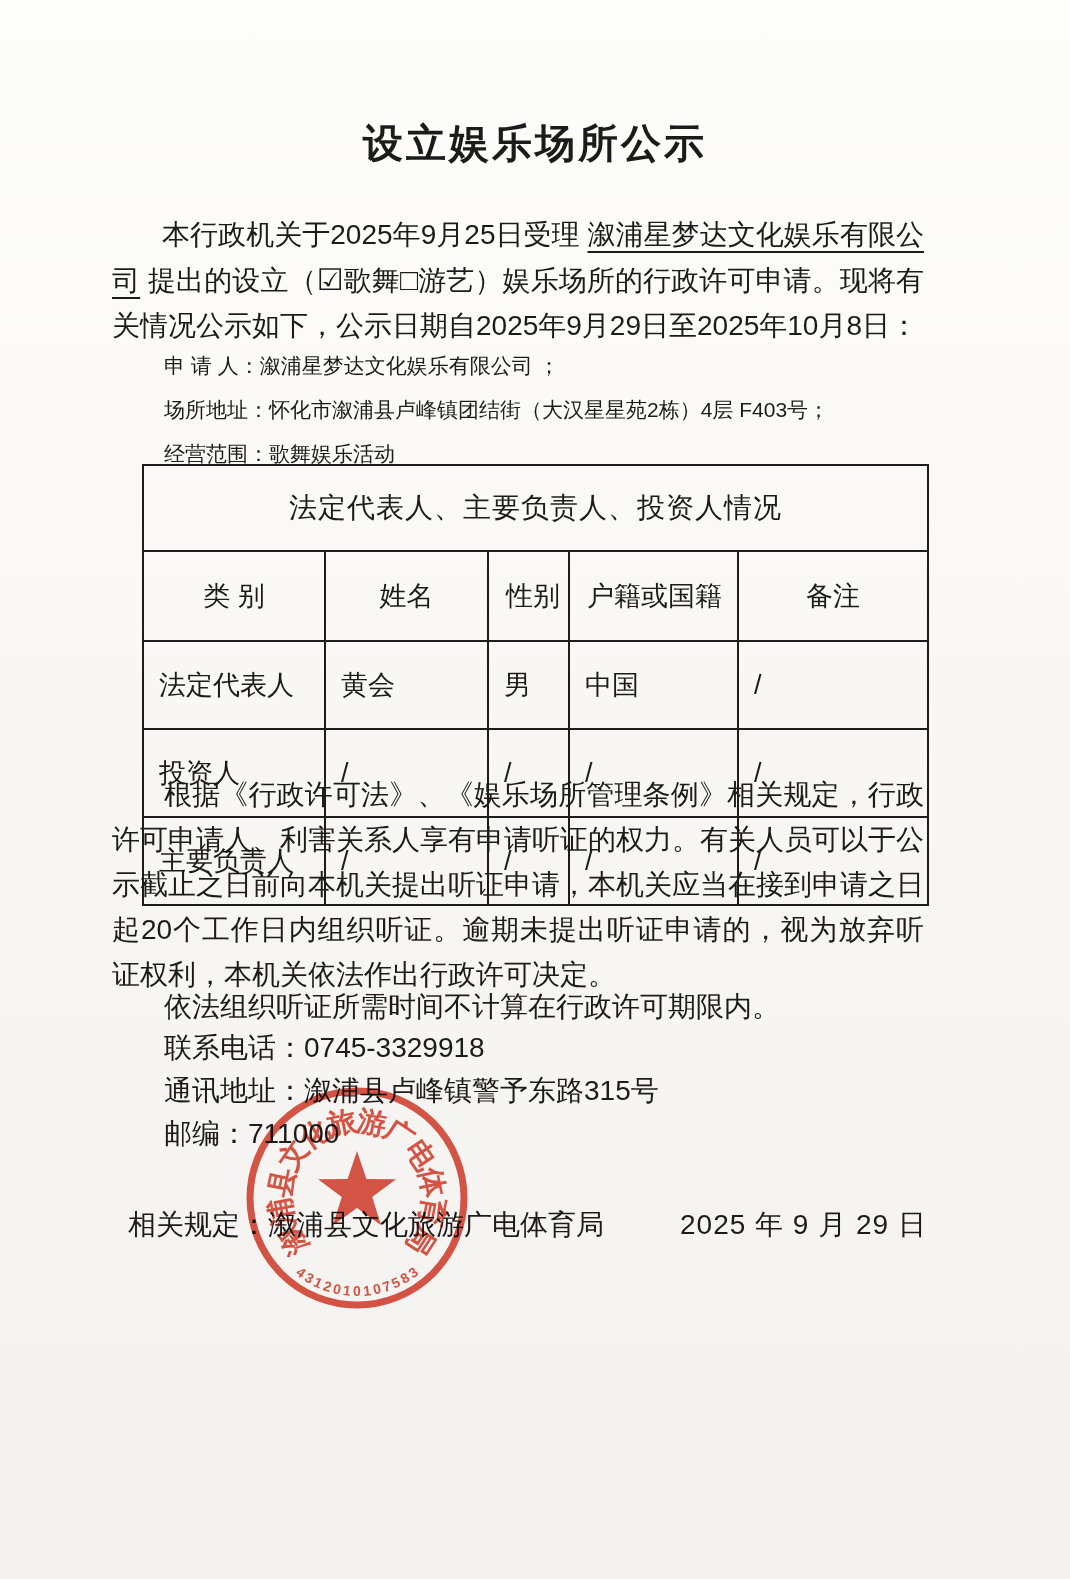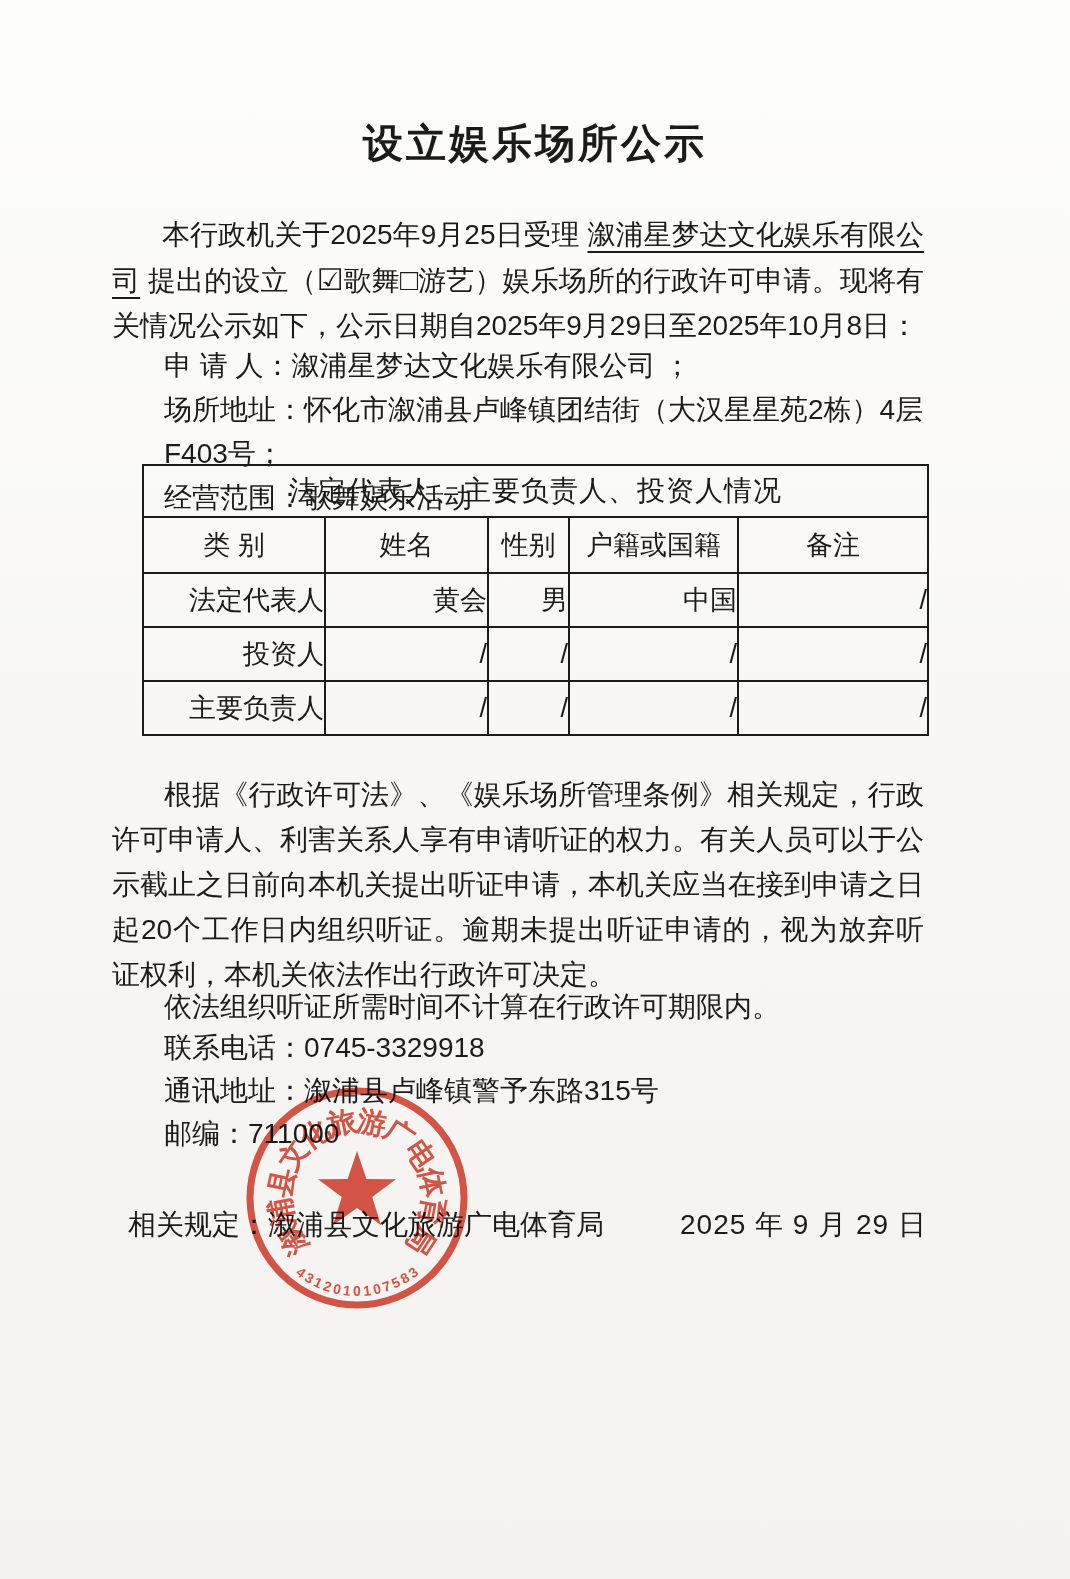"申 请 人：溆浦星梦达文化娱乐有限公司 ；" .info-block { font-size: 28px -> 21px }
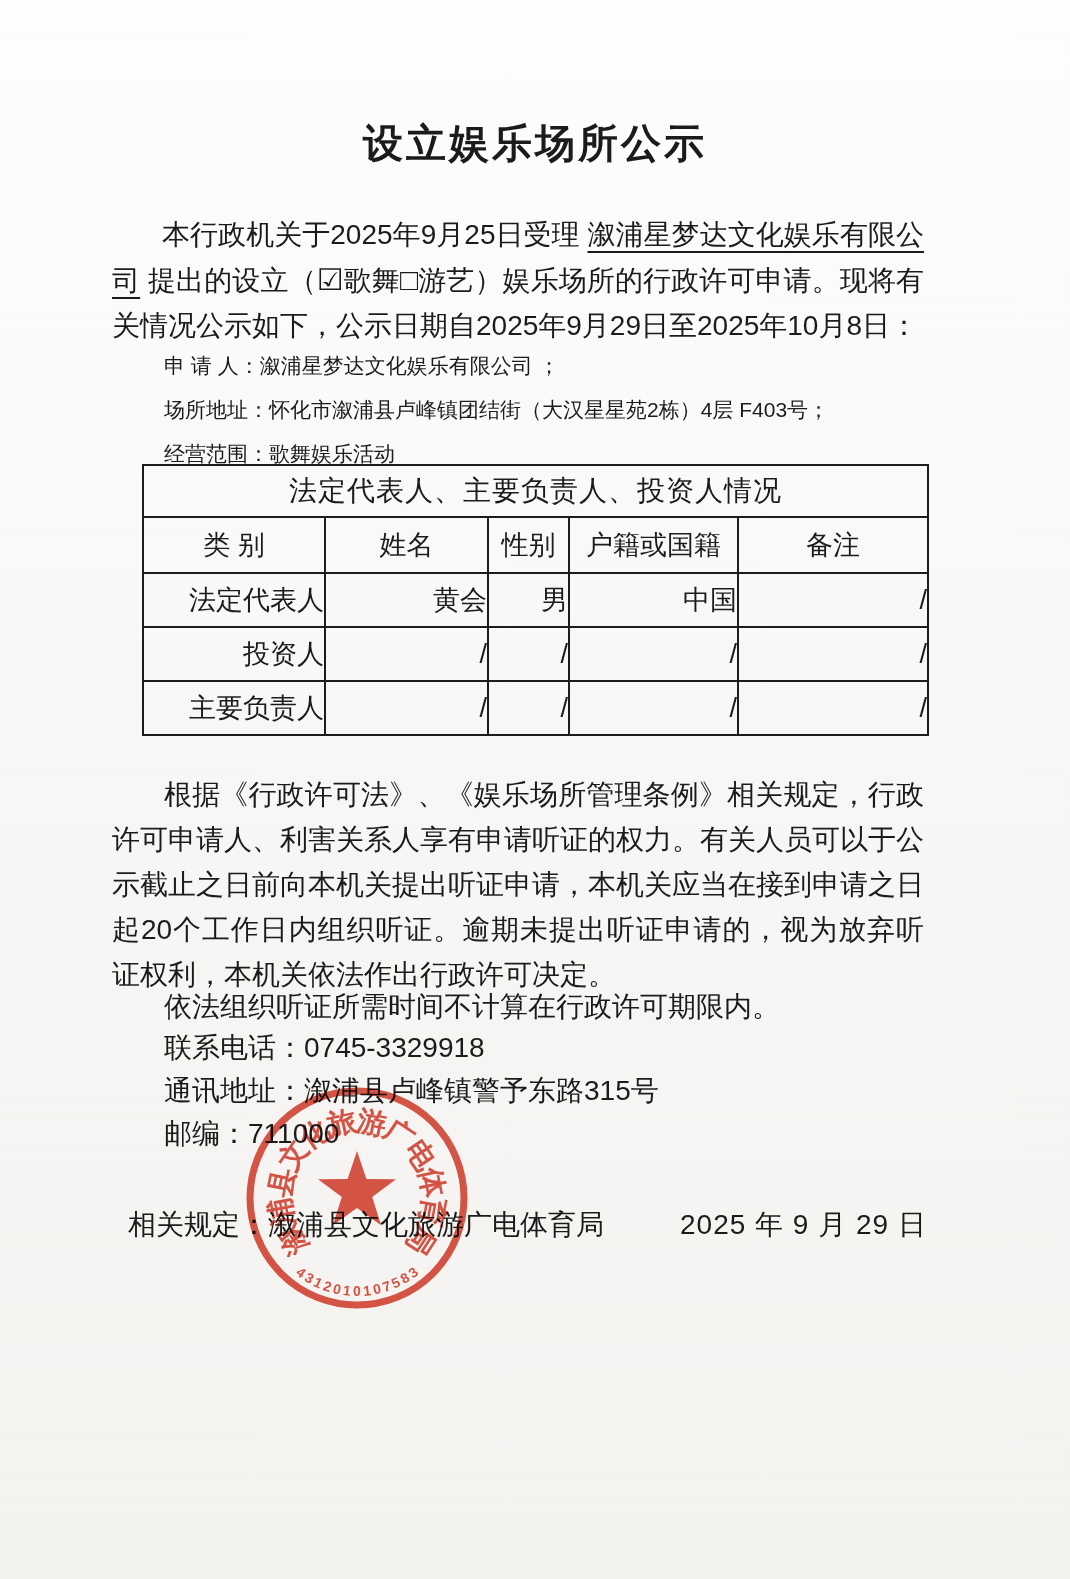"法定代表人、主要负责人、投资人情况" .rep-table td { padding: 0 -> 17px }
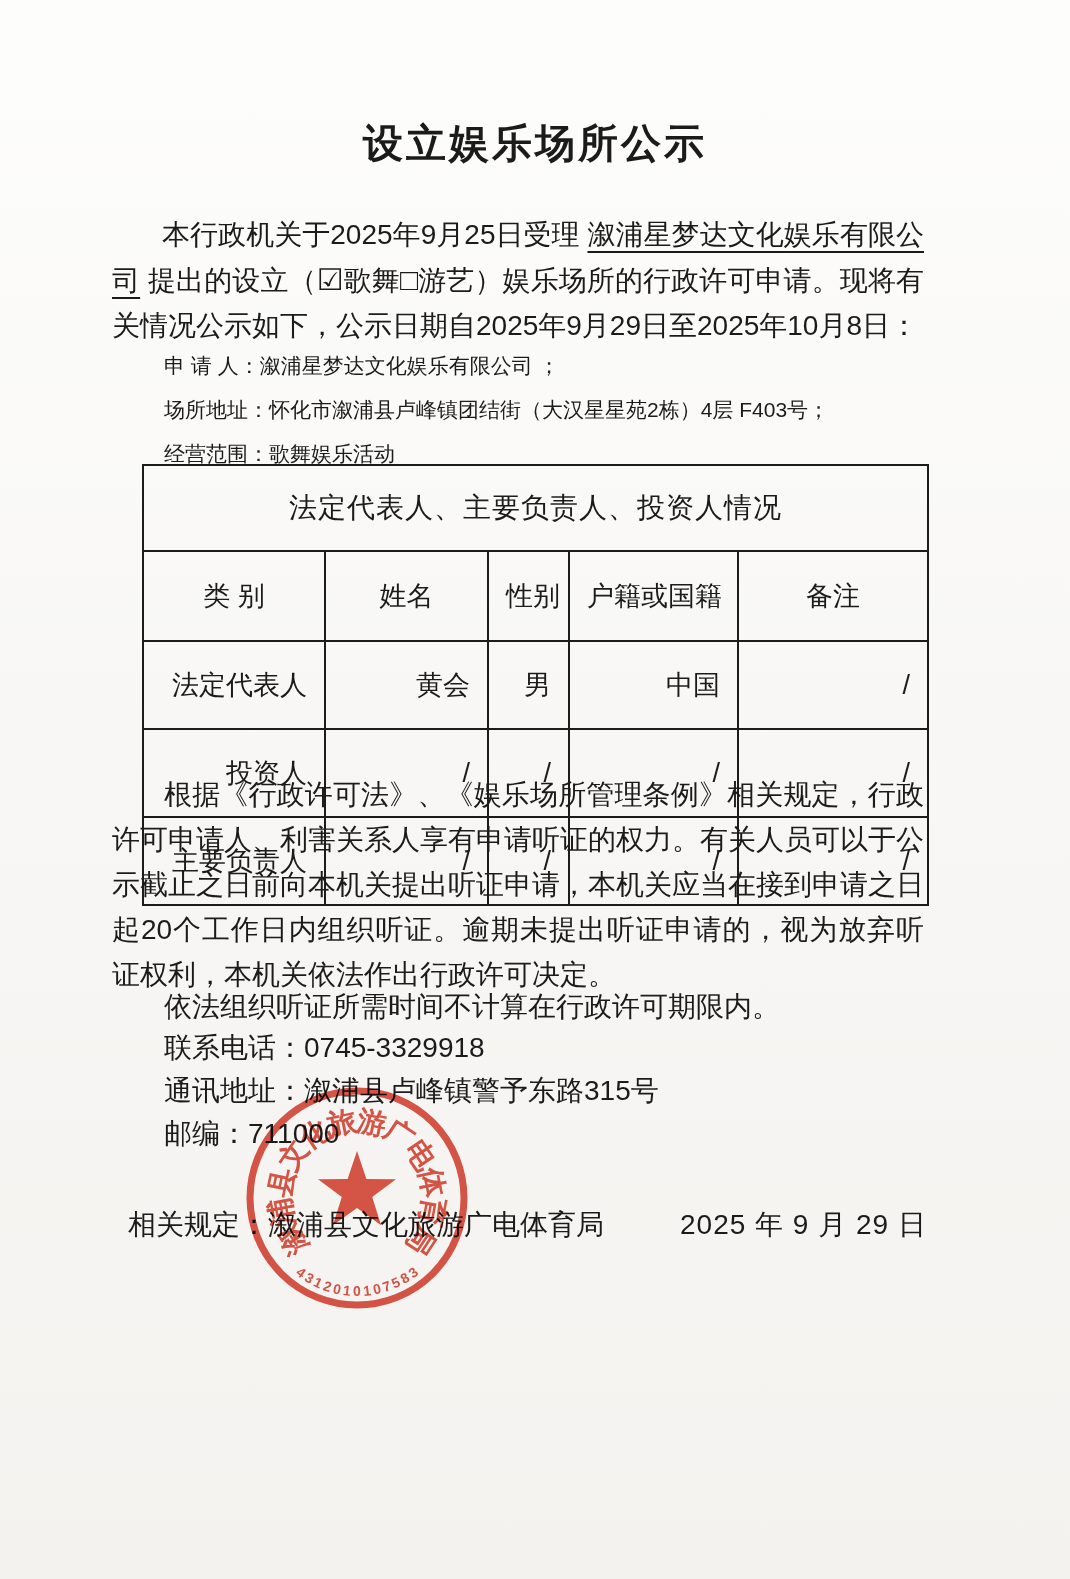"法定代表人" .rep-table .t-row td { text-align: right -> left }
